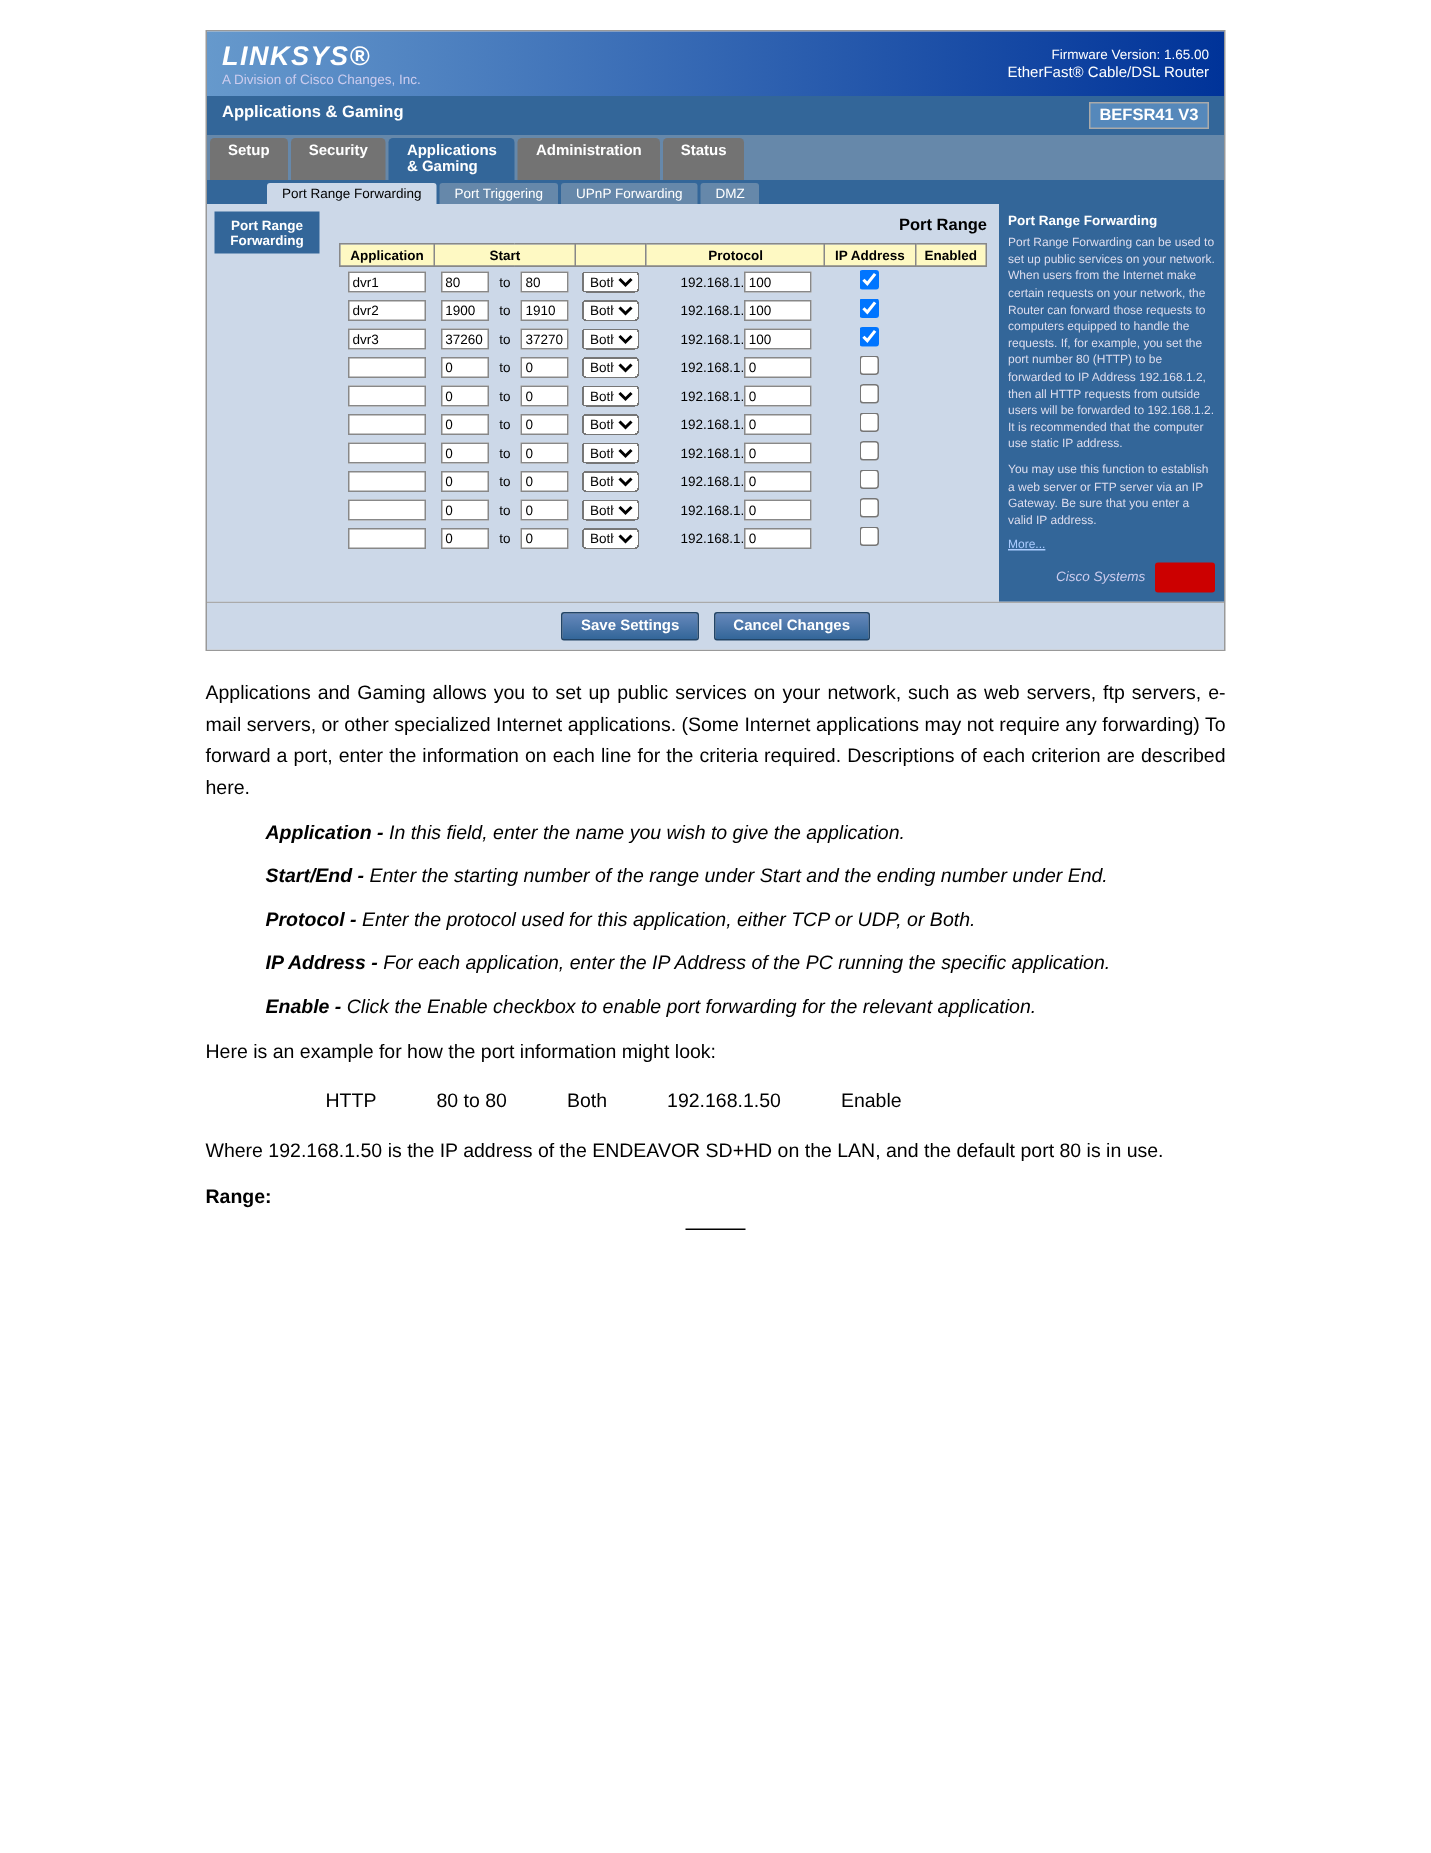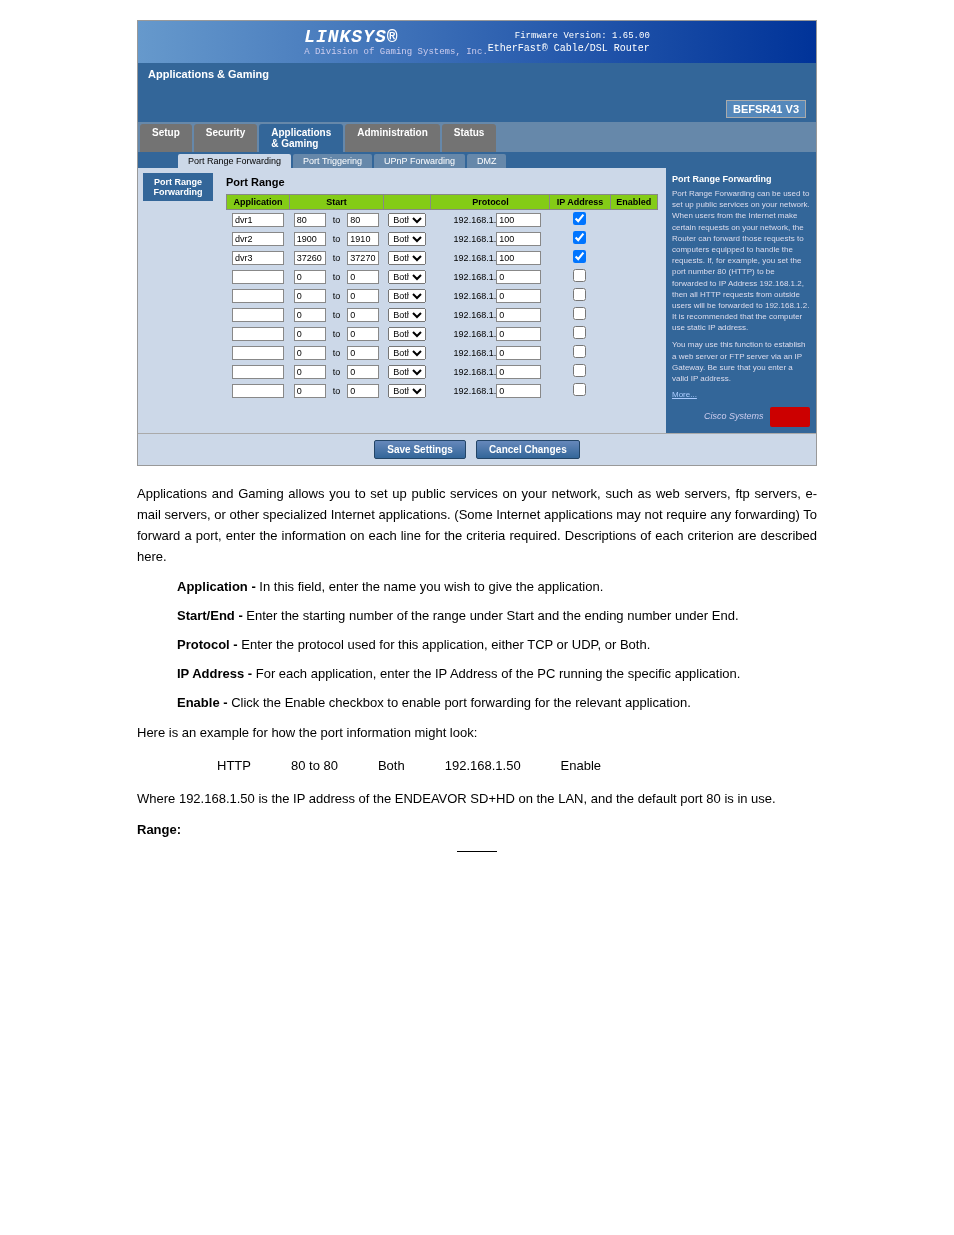"LINKSYS®" .header-bar { font-family: Liberation Mono, monospace -> none; justify-content: center -> space-between }
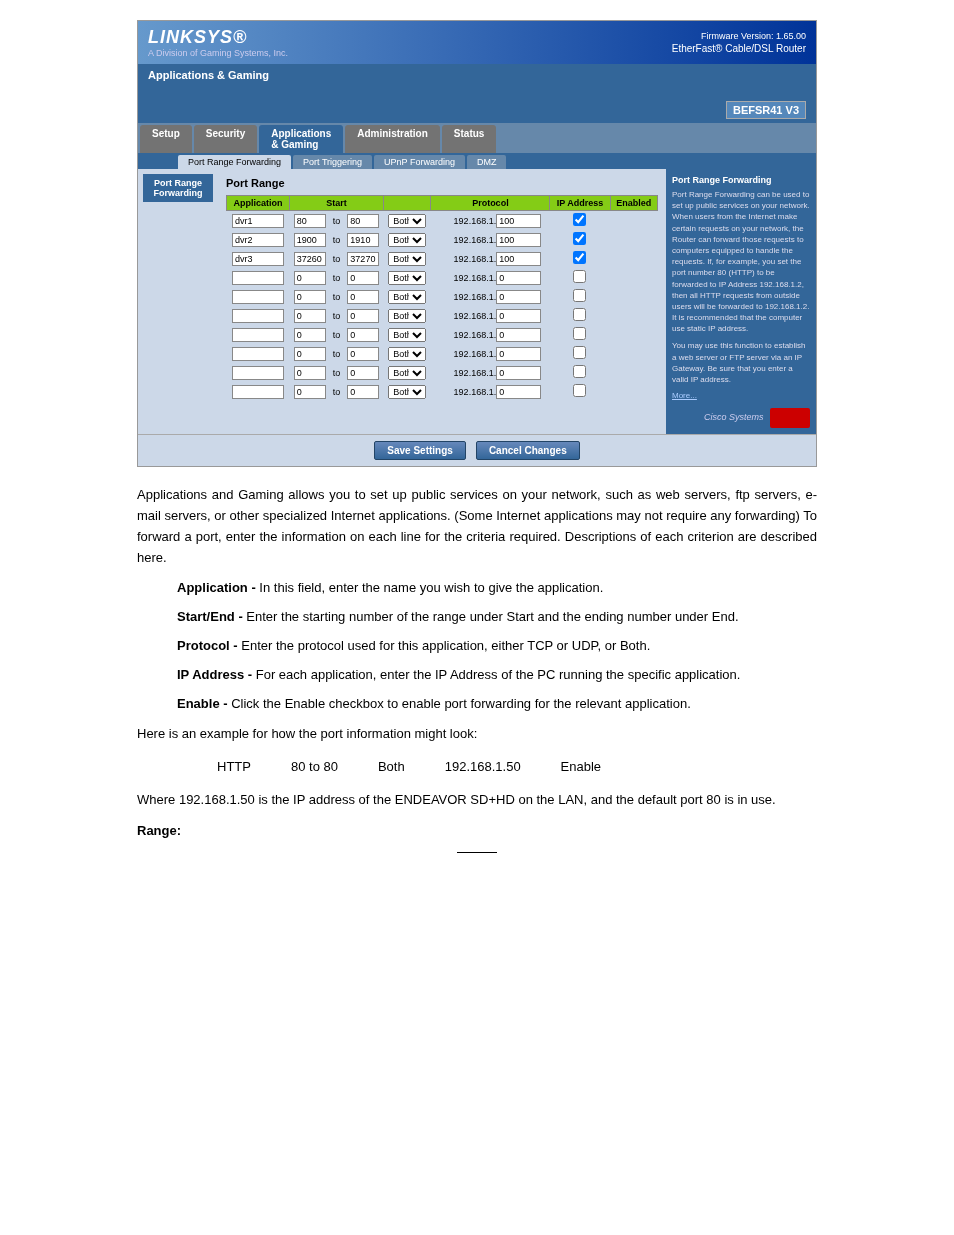"A Division of Gaming Systems," span.linksys-sub { text: Gaming Systems -> Cisco Changes }
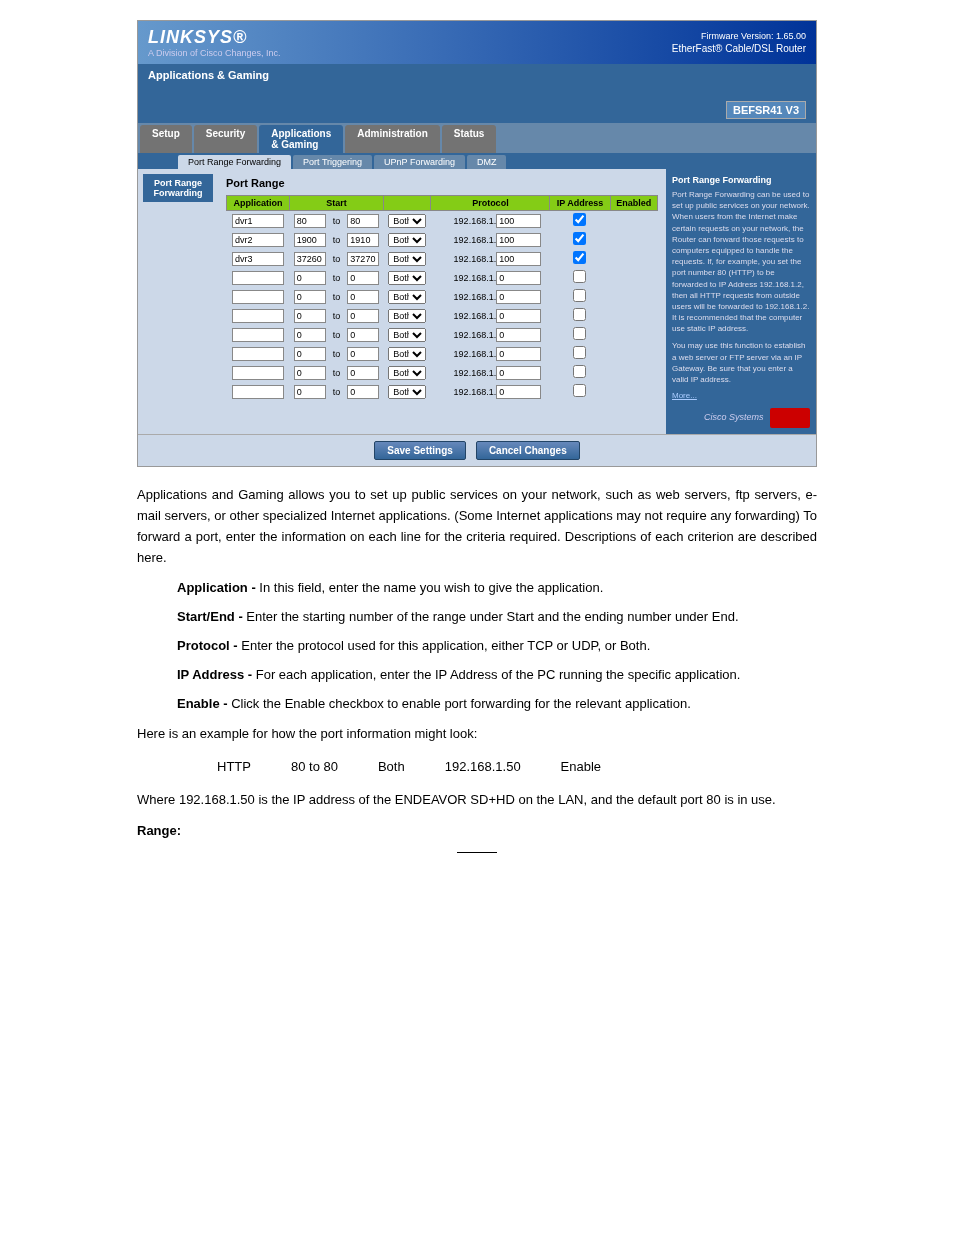"BEFSR41 V3" .product-name { margin-top: 33px -> none }
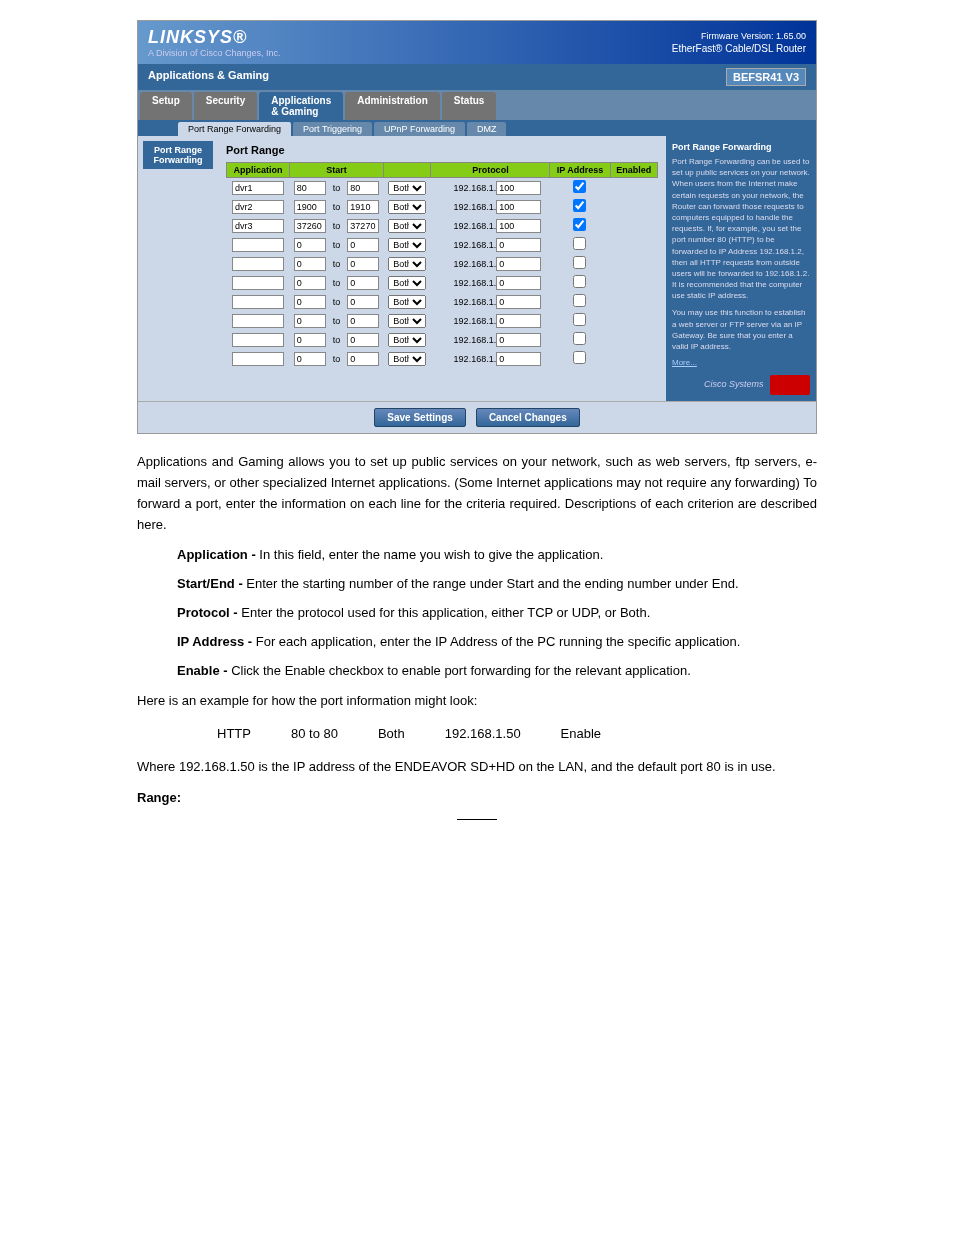"Port Range" .prf-title { text-align: left -> right }
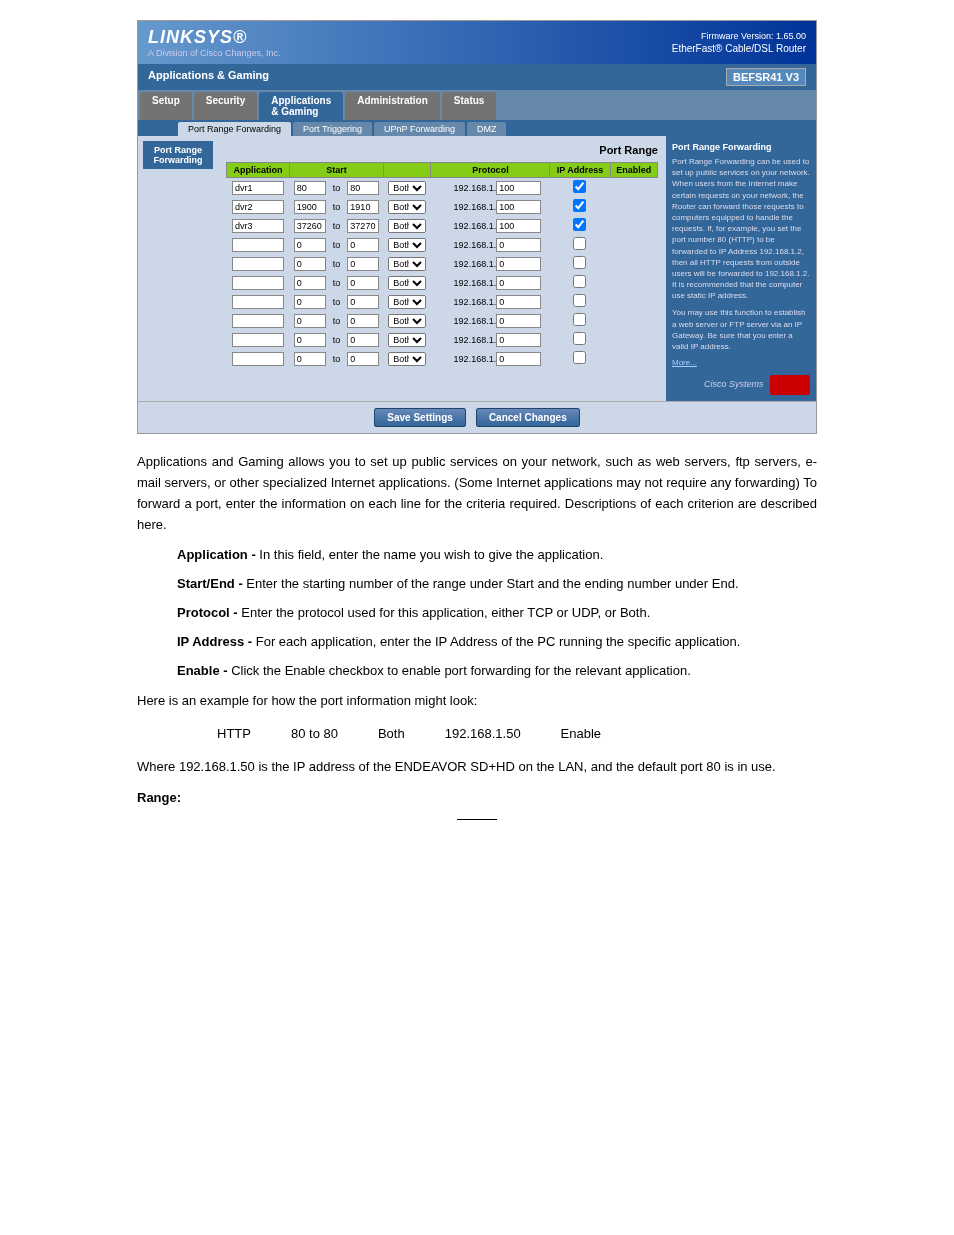"Application" .prf-table th { background: #84cc16 -> #fef9c3 }
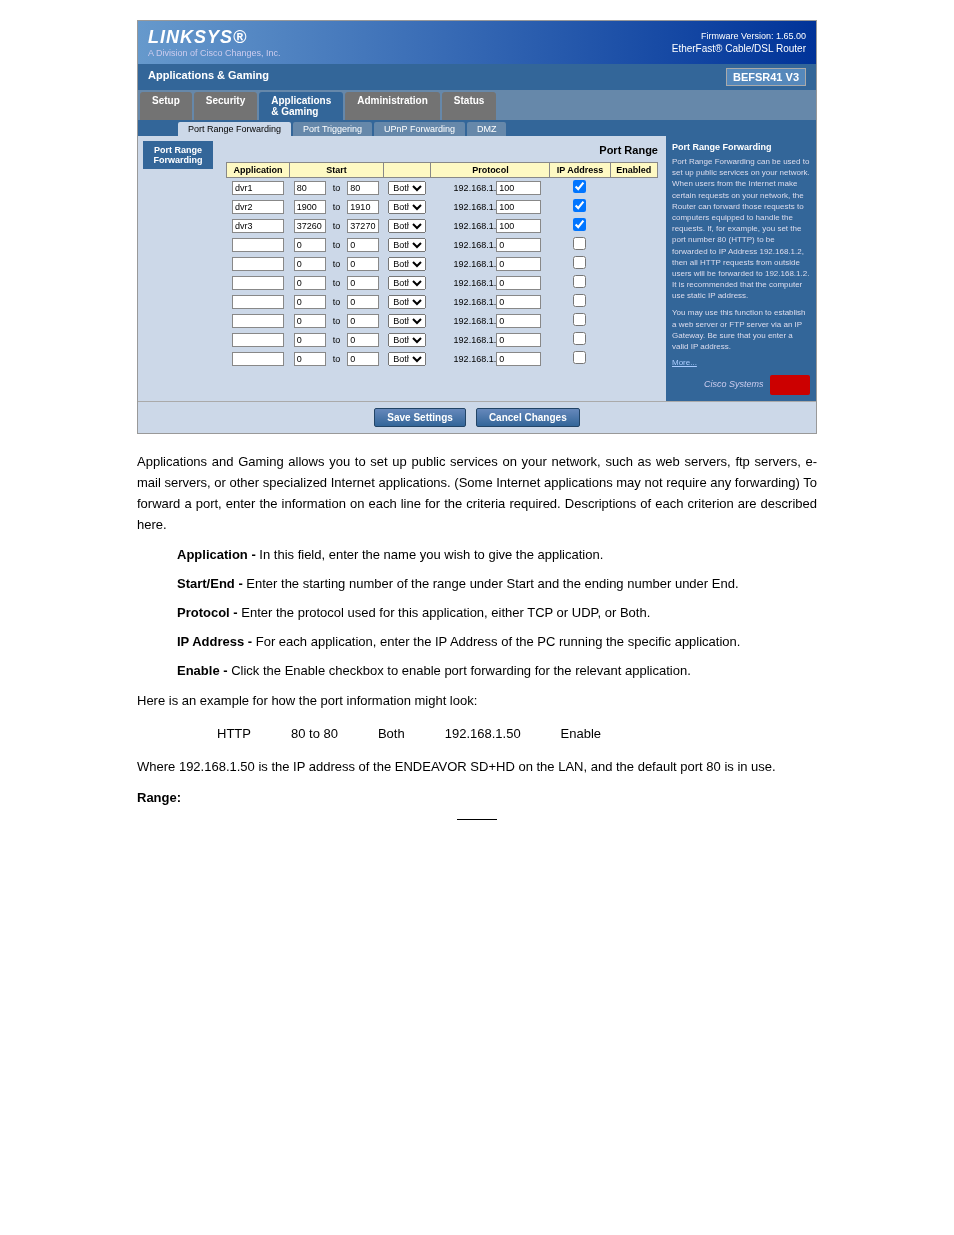"Application - In this field," .doc-section p { font-style: none -> italic }
